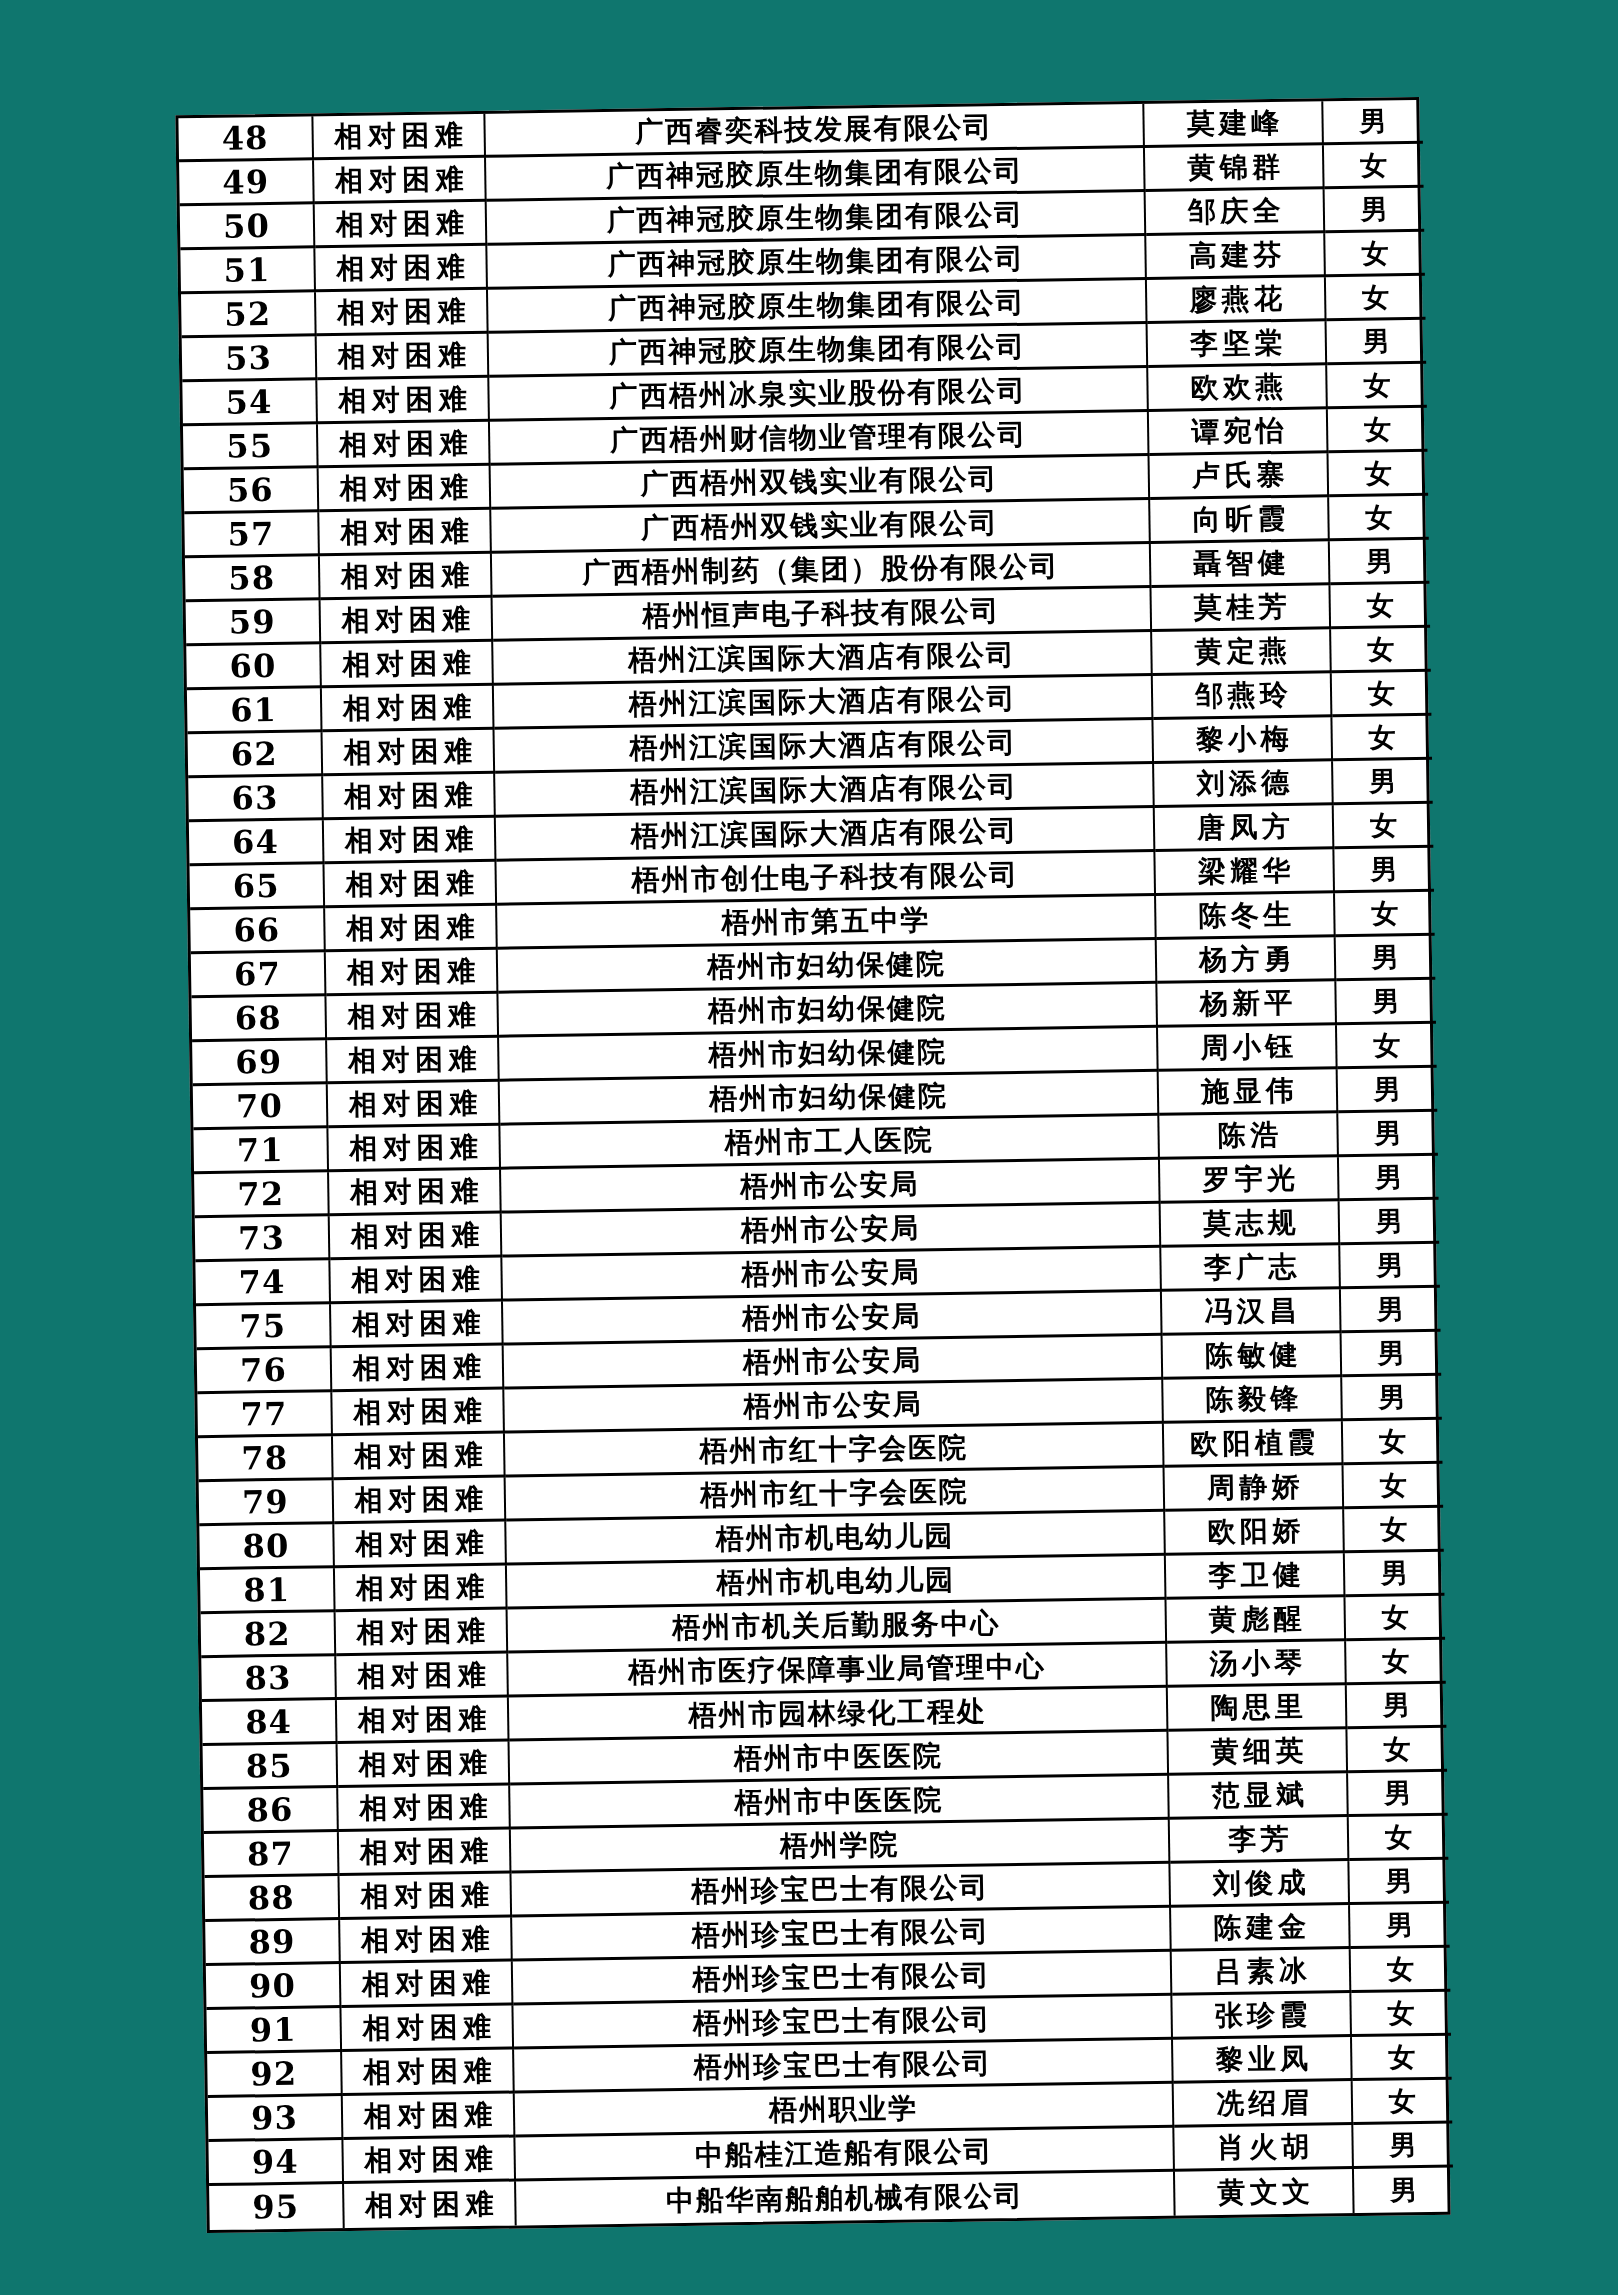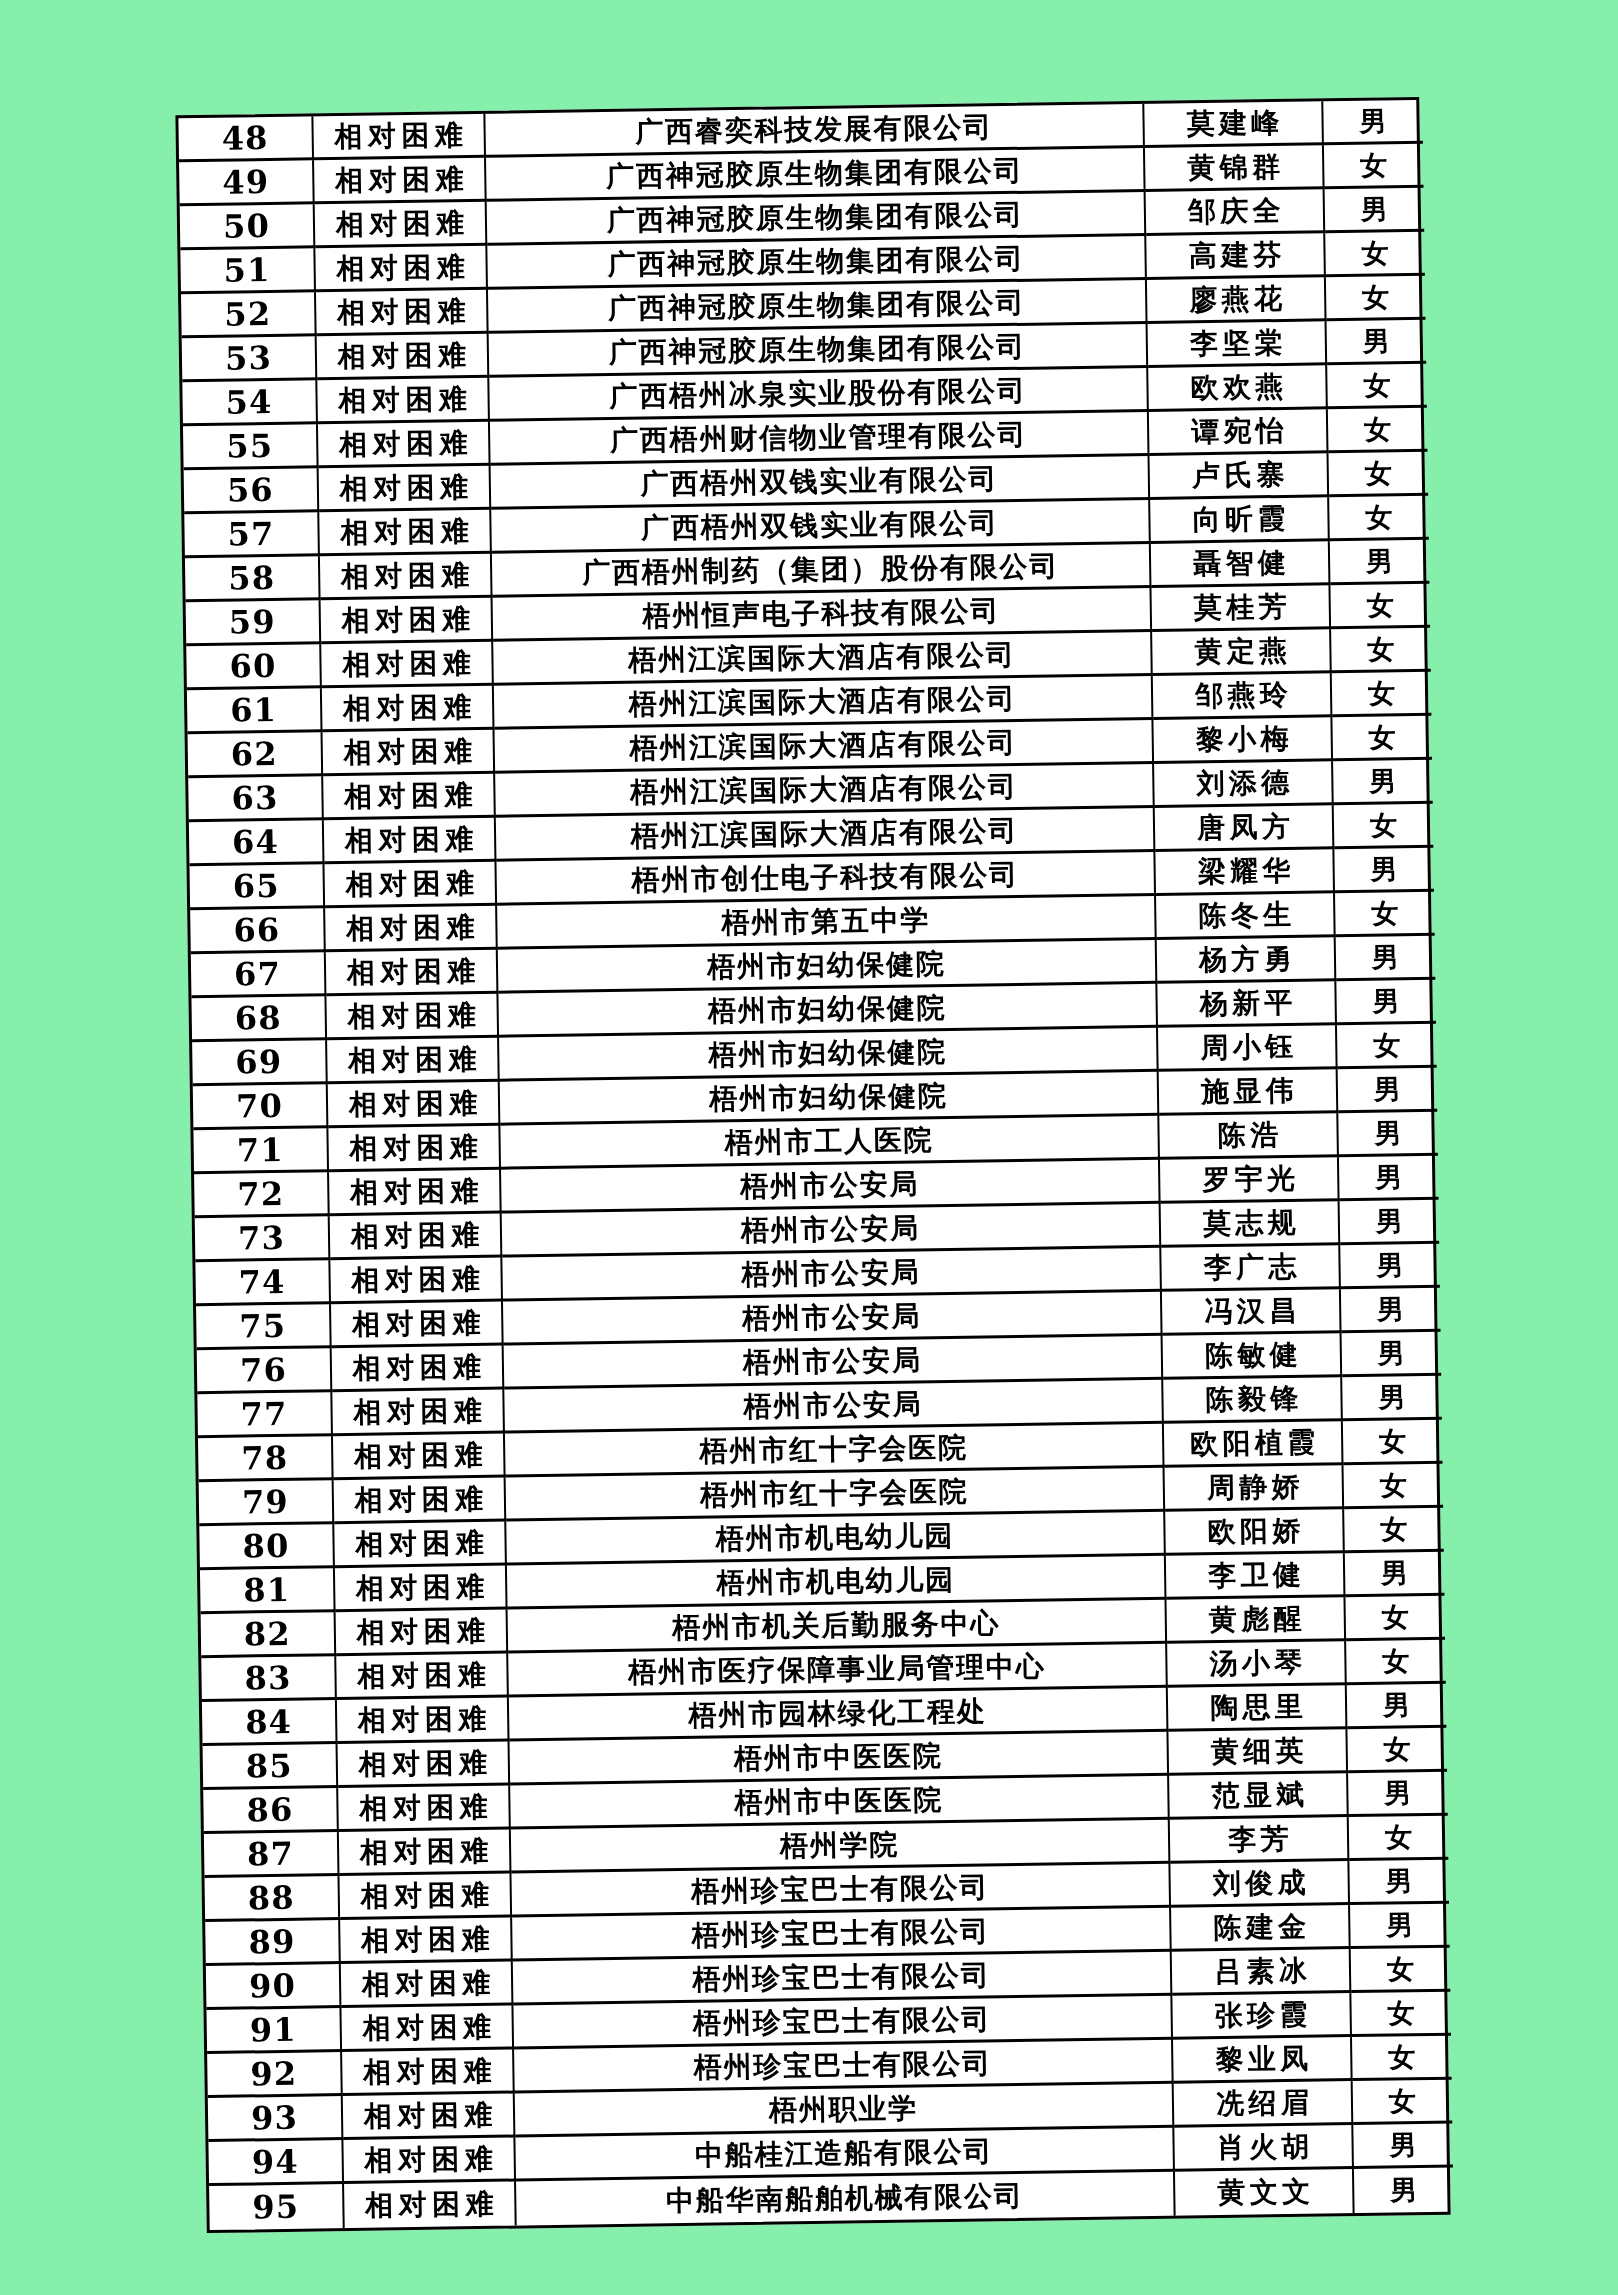"48" .page { background: #86efac -> #0f766e }
